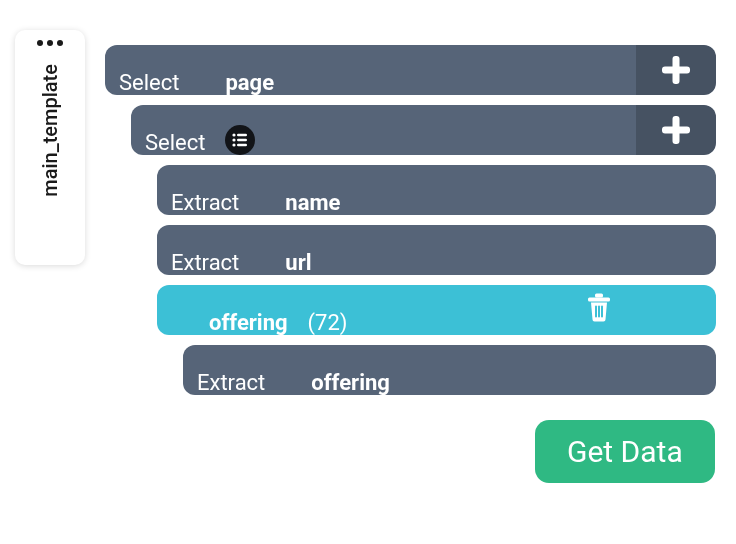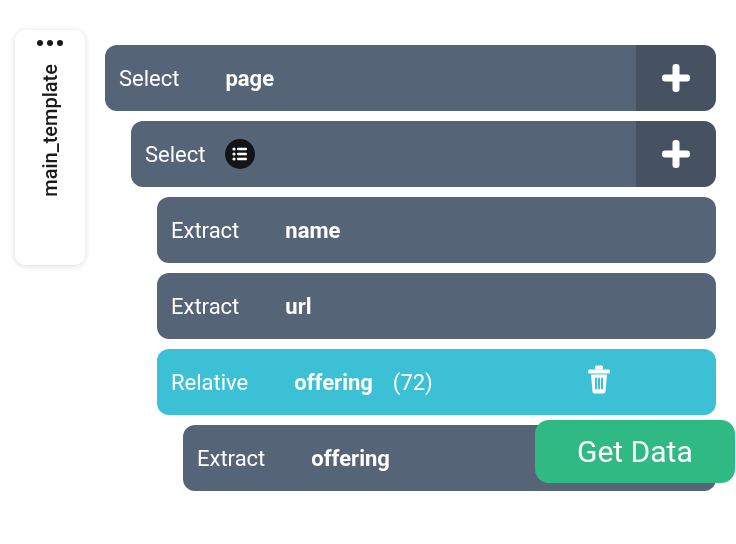"Select" .row { align-items: center -> flex-end; height: 66px -> 50px }
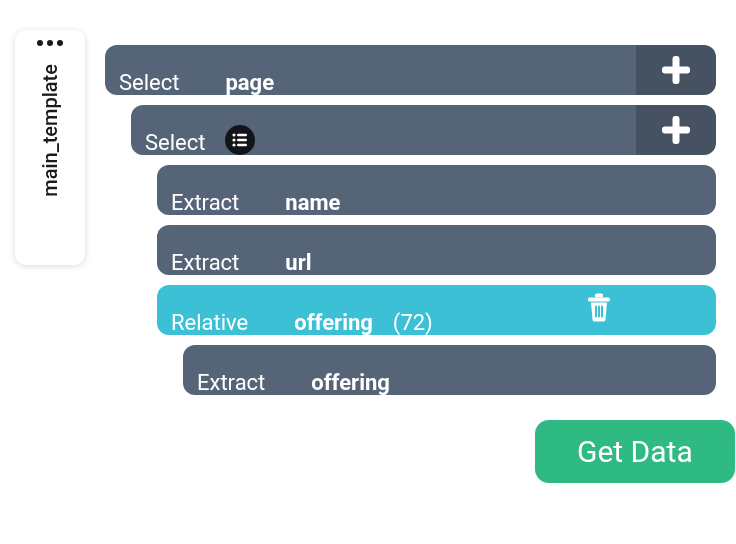"Relative" span.verb { html: <span>Relative</span> -> none }
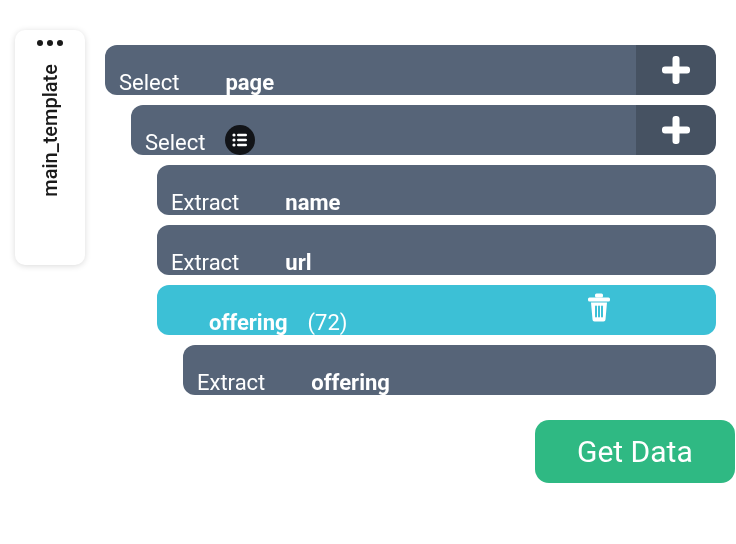"Get Data" .get-data-btn { padding: 14px 42px -> 14px 32px }
